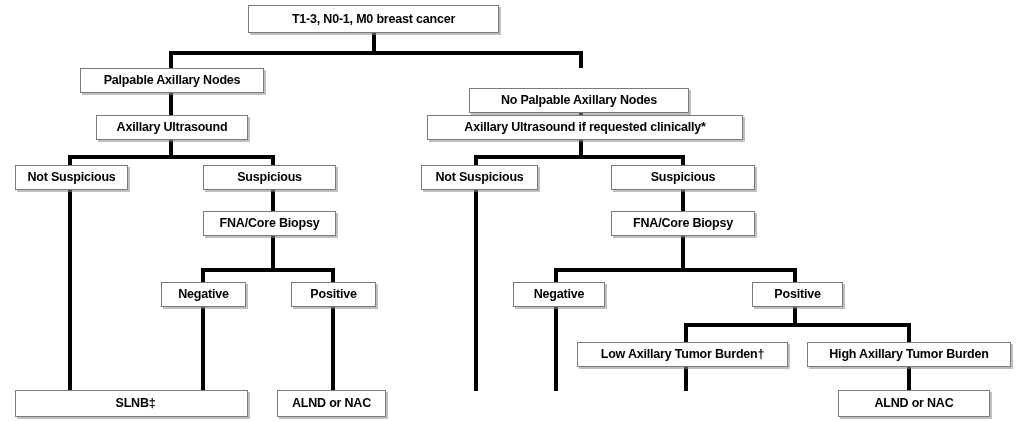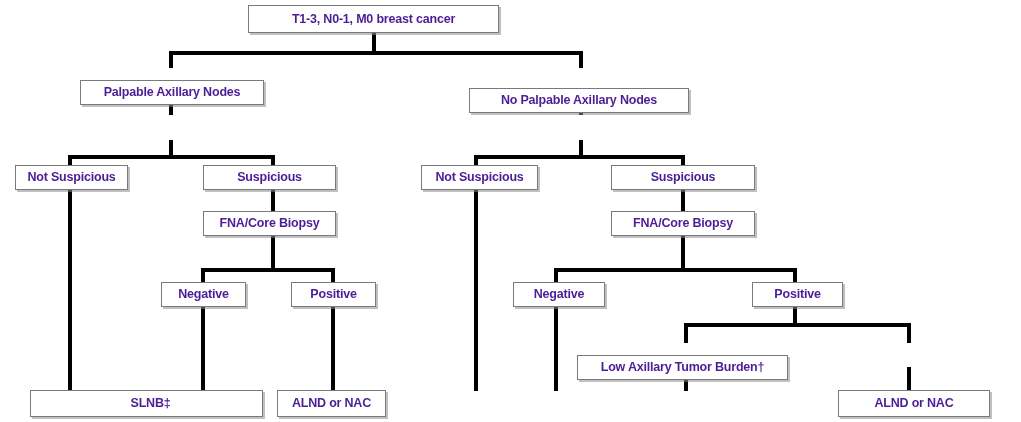"T1-3, N0-1, M0 breast cancer" .node { color: #4c1d95 -> #000000 }
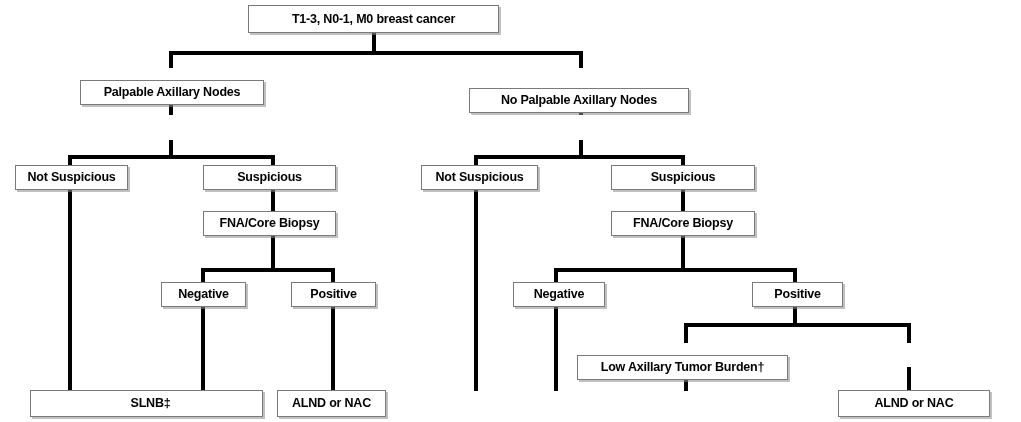"Palpable Axillary Nodes" div.node { top: 80px -> 68px }
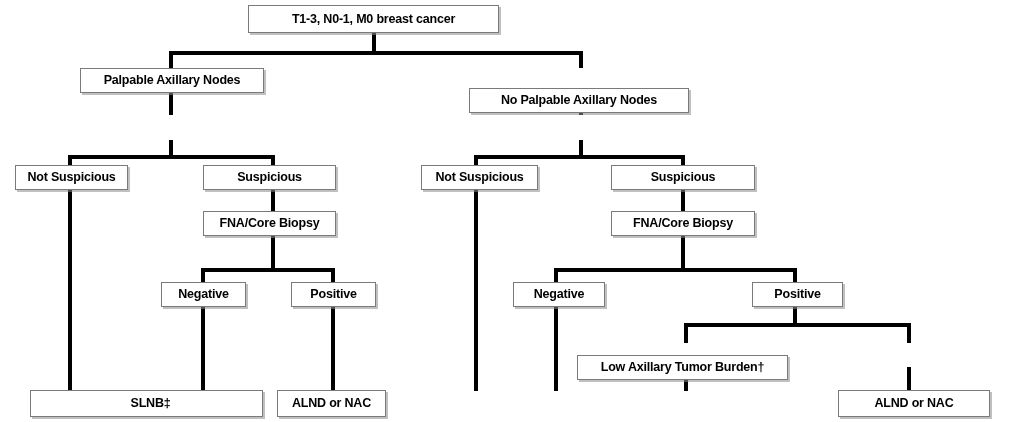"Axillary Ultrasound" div.node { html: none -> <div>Axillary Ultrasound</div> }
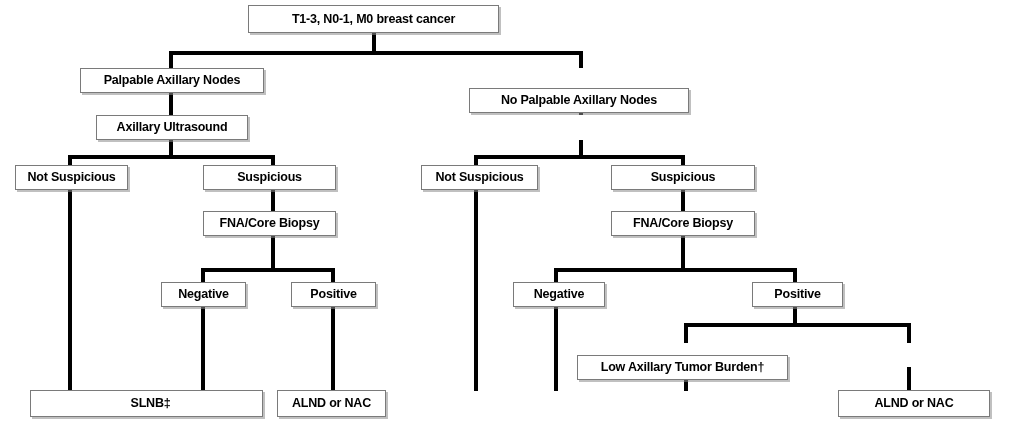"Axillary Ultrasound if requested" div.node { html: none -> <div>Axillary Ultrasound if requested clinically*</div> }
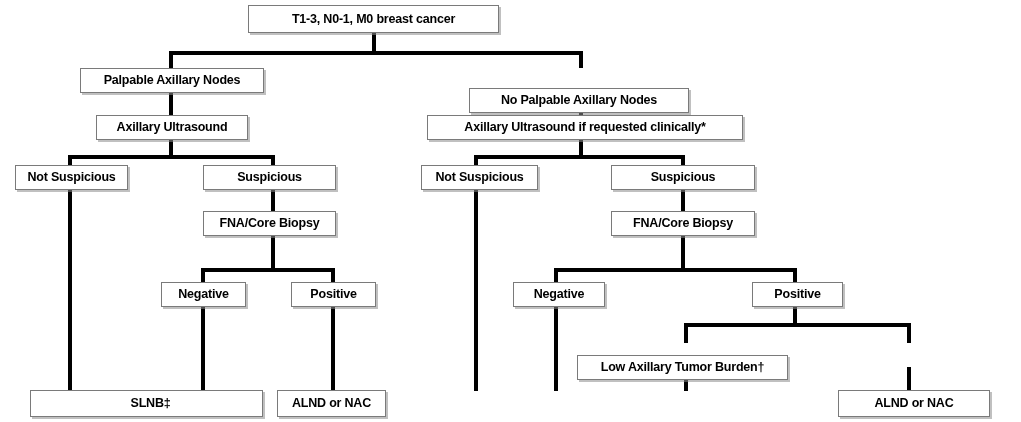"Low Axillary Tumor Burden†" div.node { margin-top: 13px -> none }
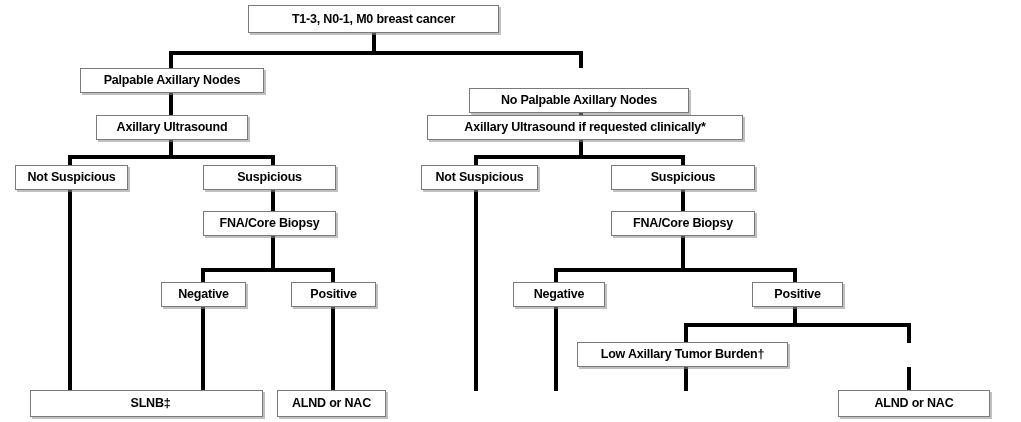"High Axillary Tumor Burden" div.node { html: none -> <div>High Axillary Tumor Burden</div> }
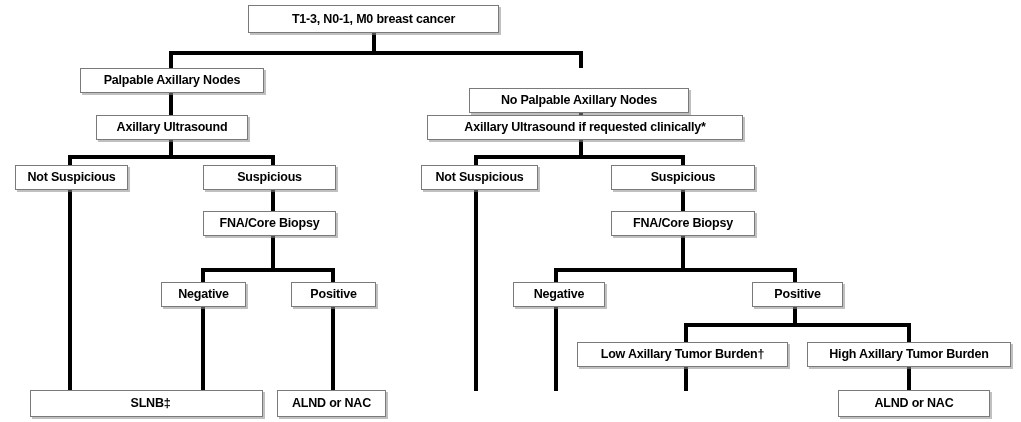"SLNB‡" div.node { left: 30px -> 15px }
